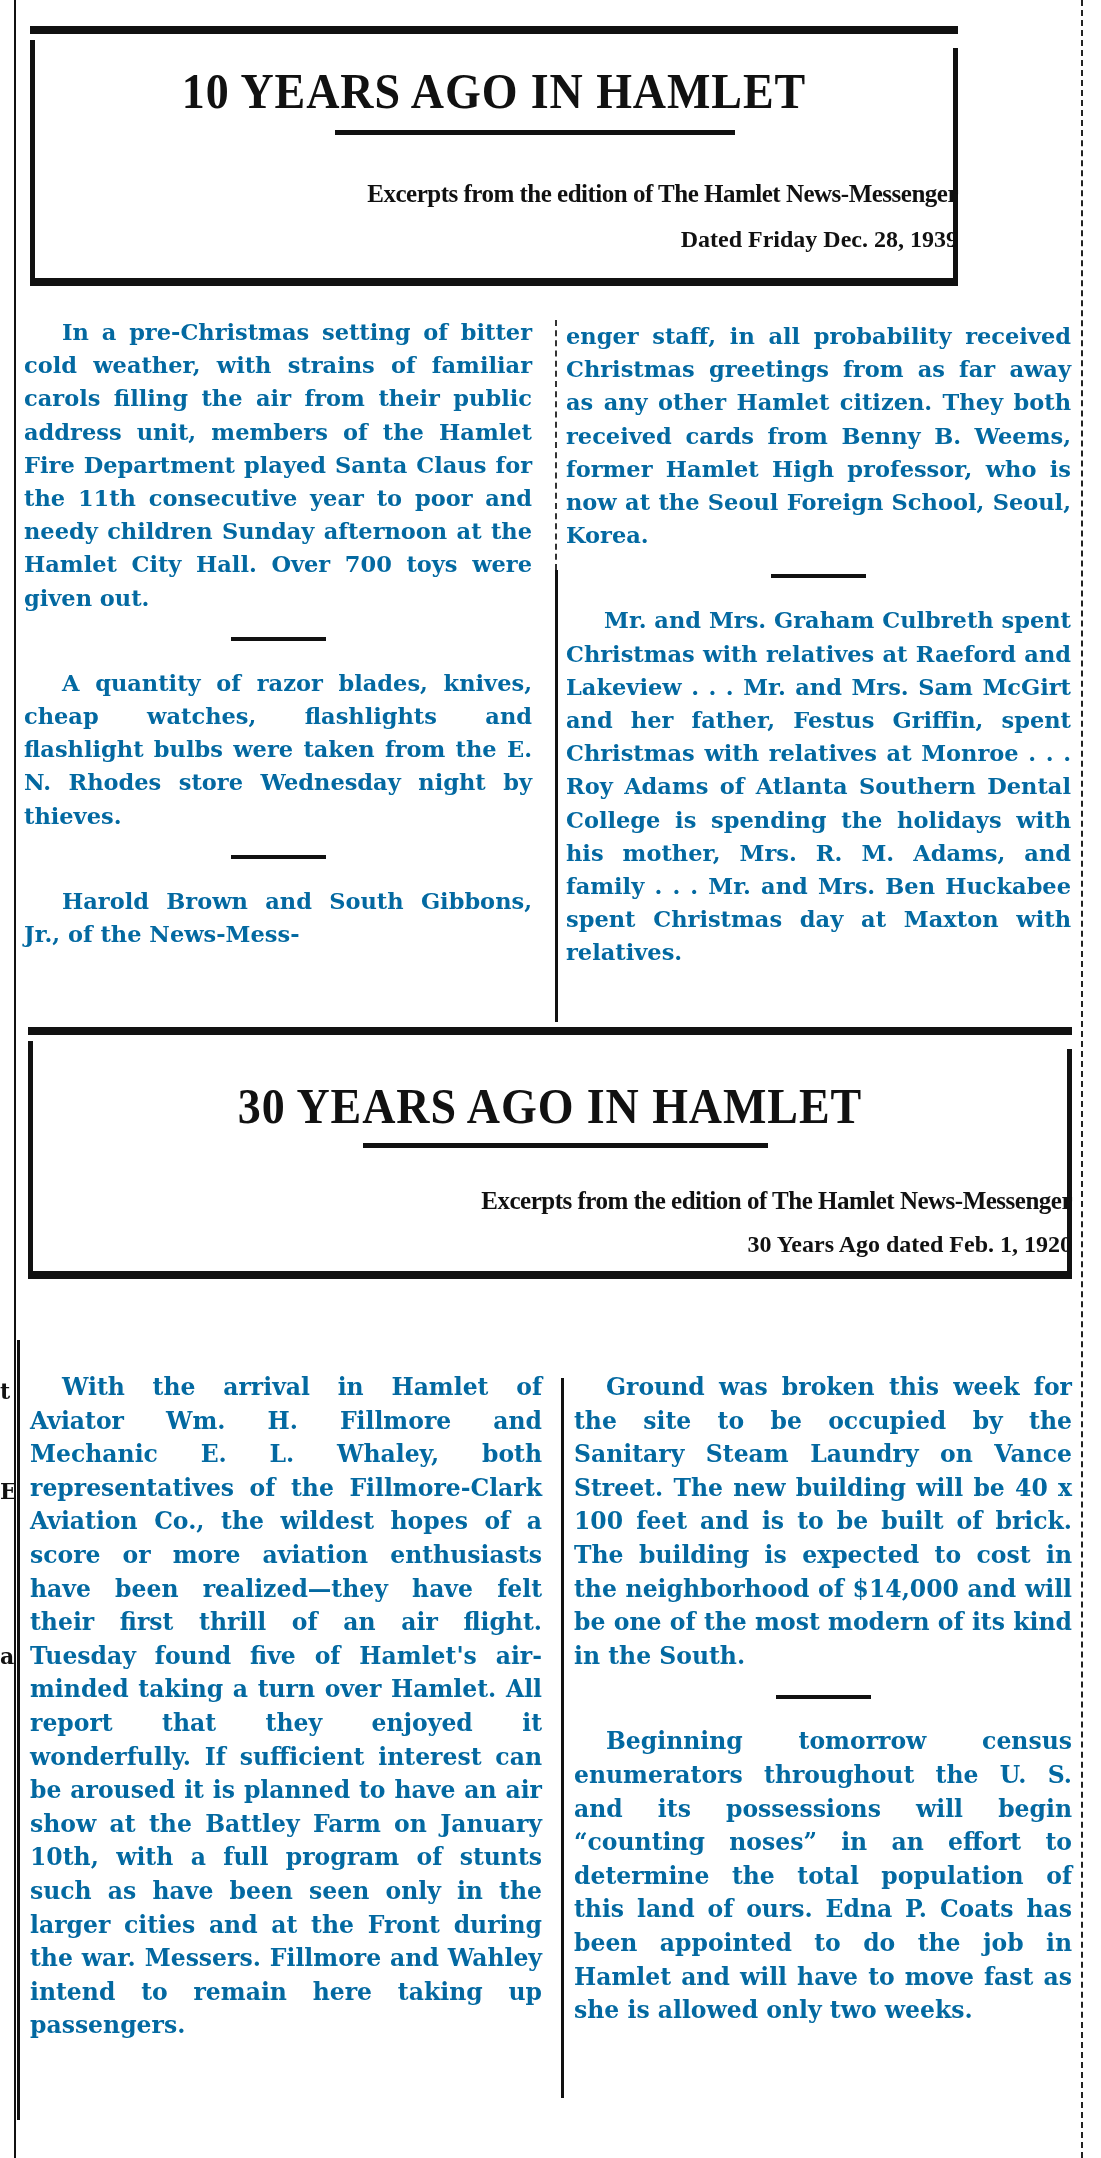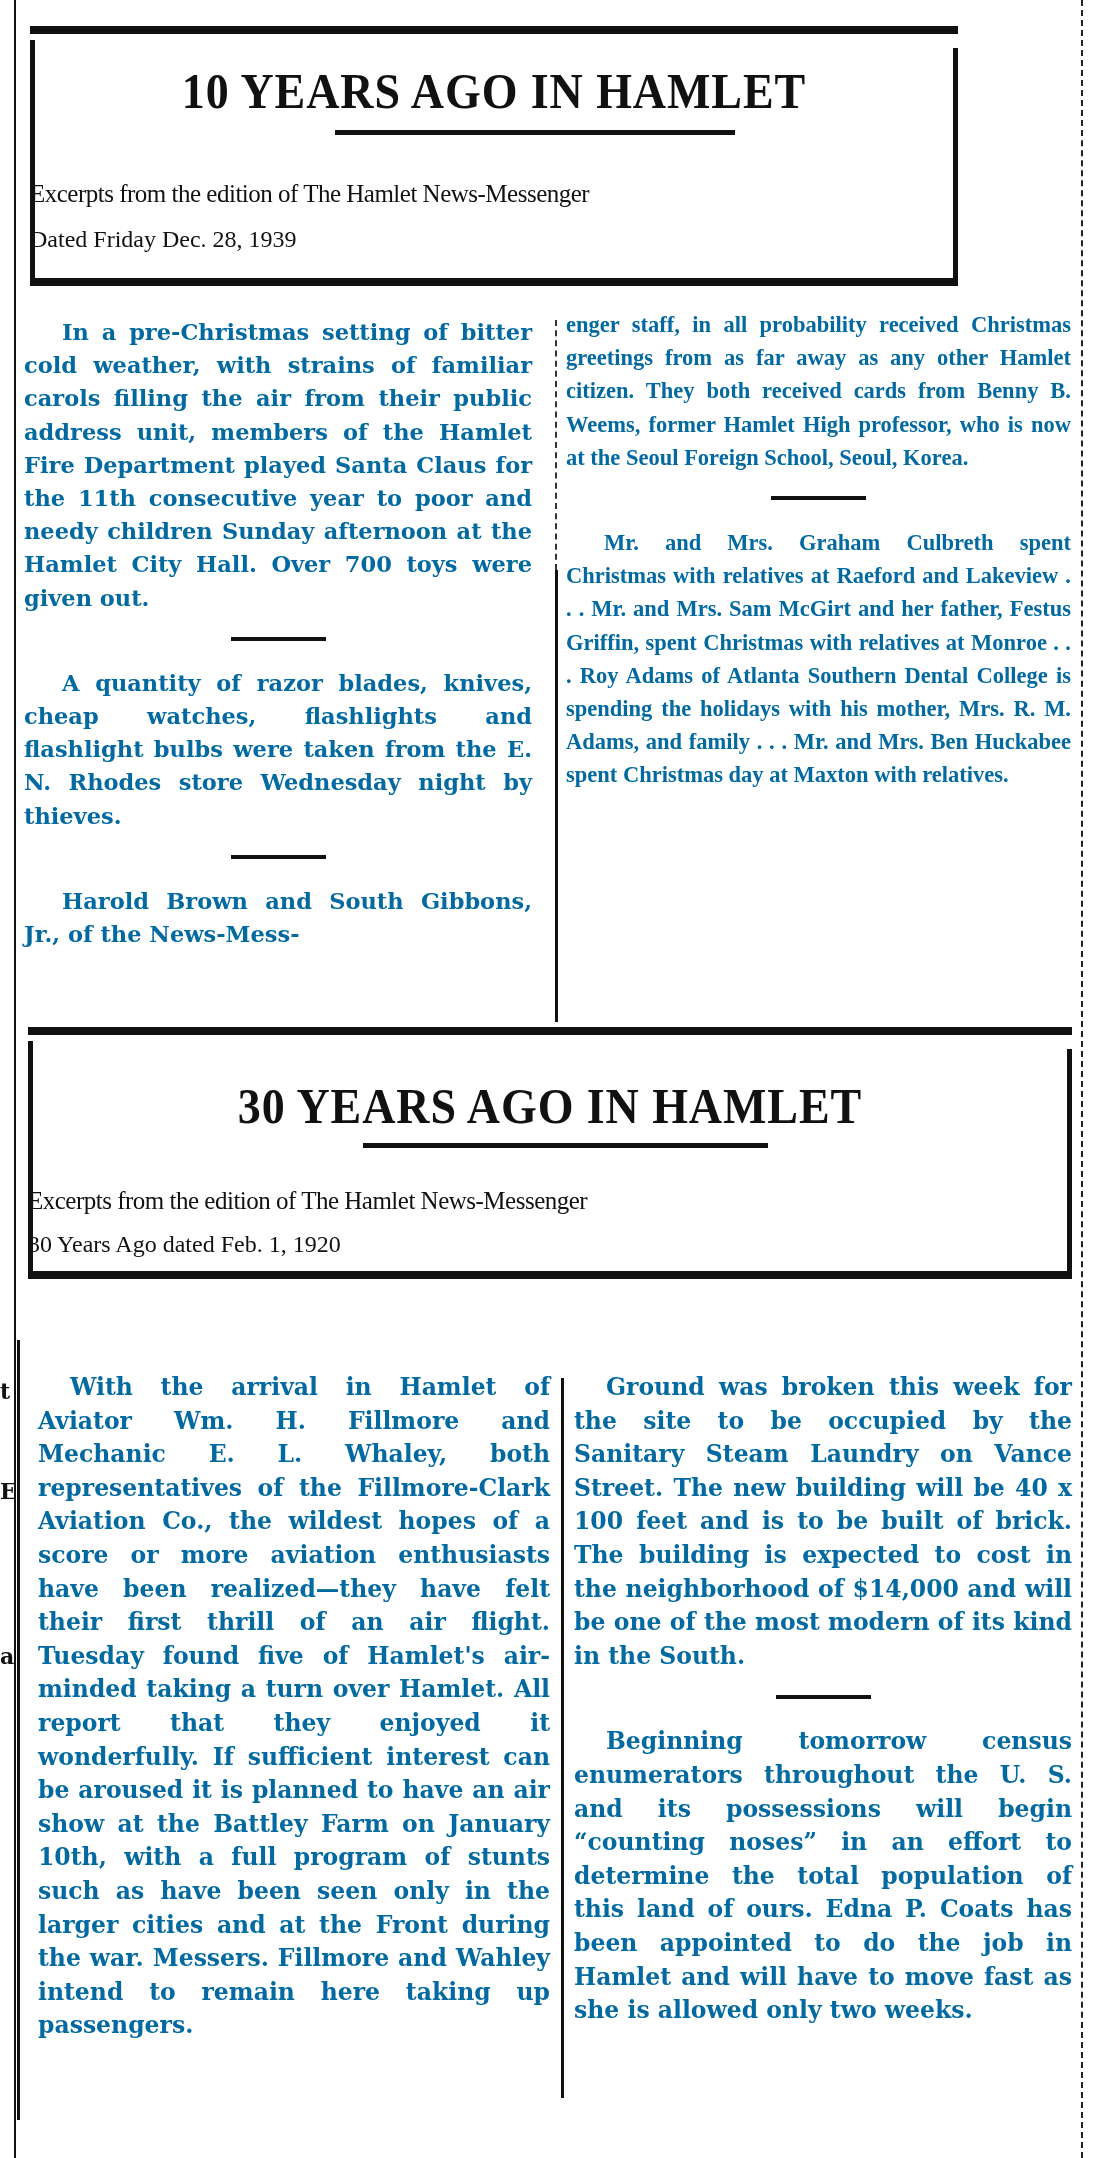"Excerpts from the edition of" .header-sub { font-weight: normal -> bold; text-align: left -> right }
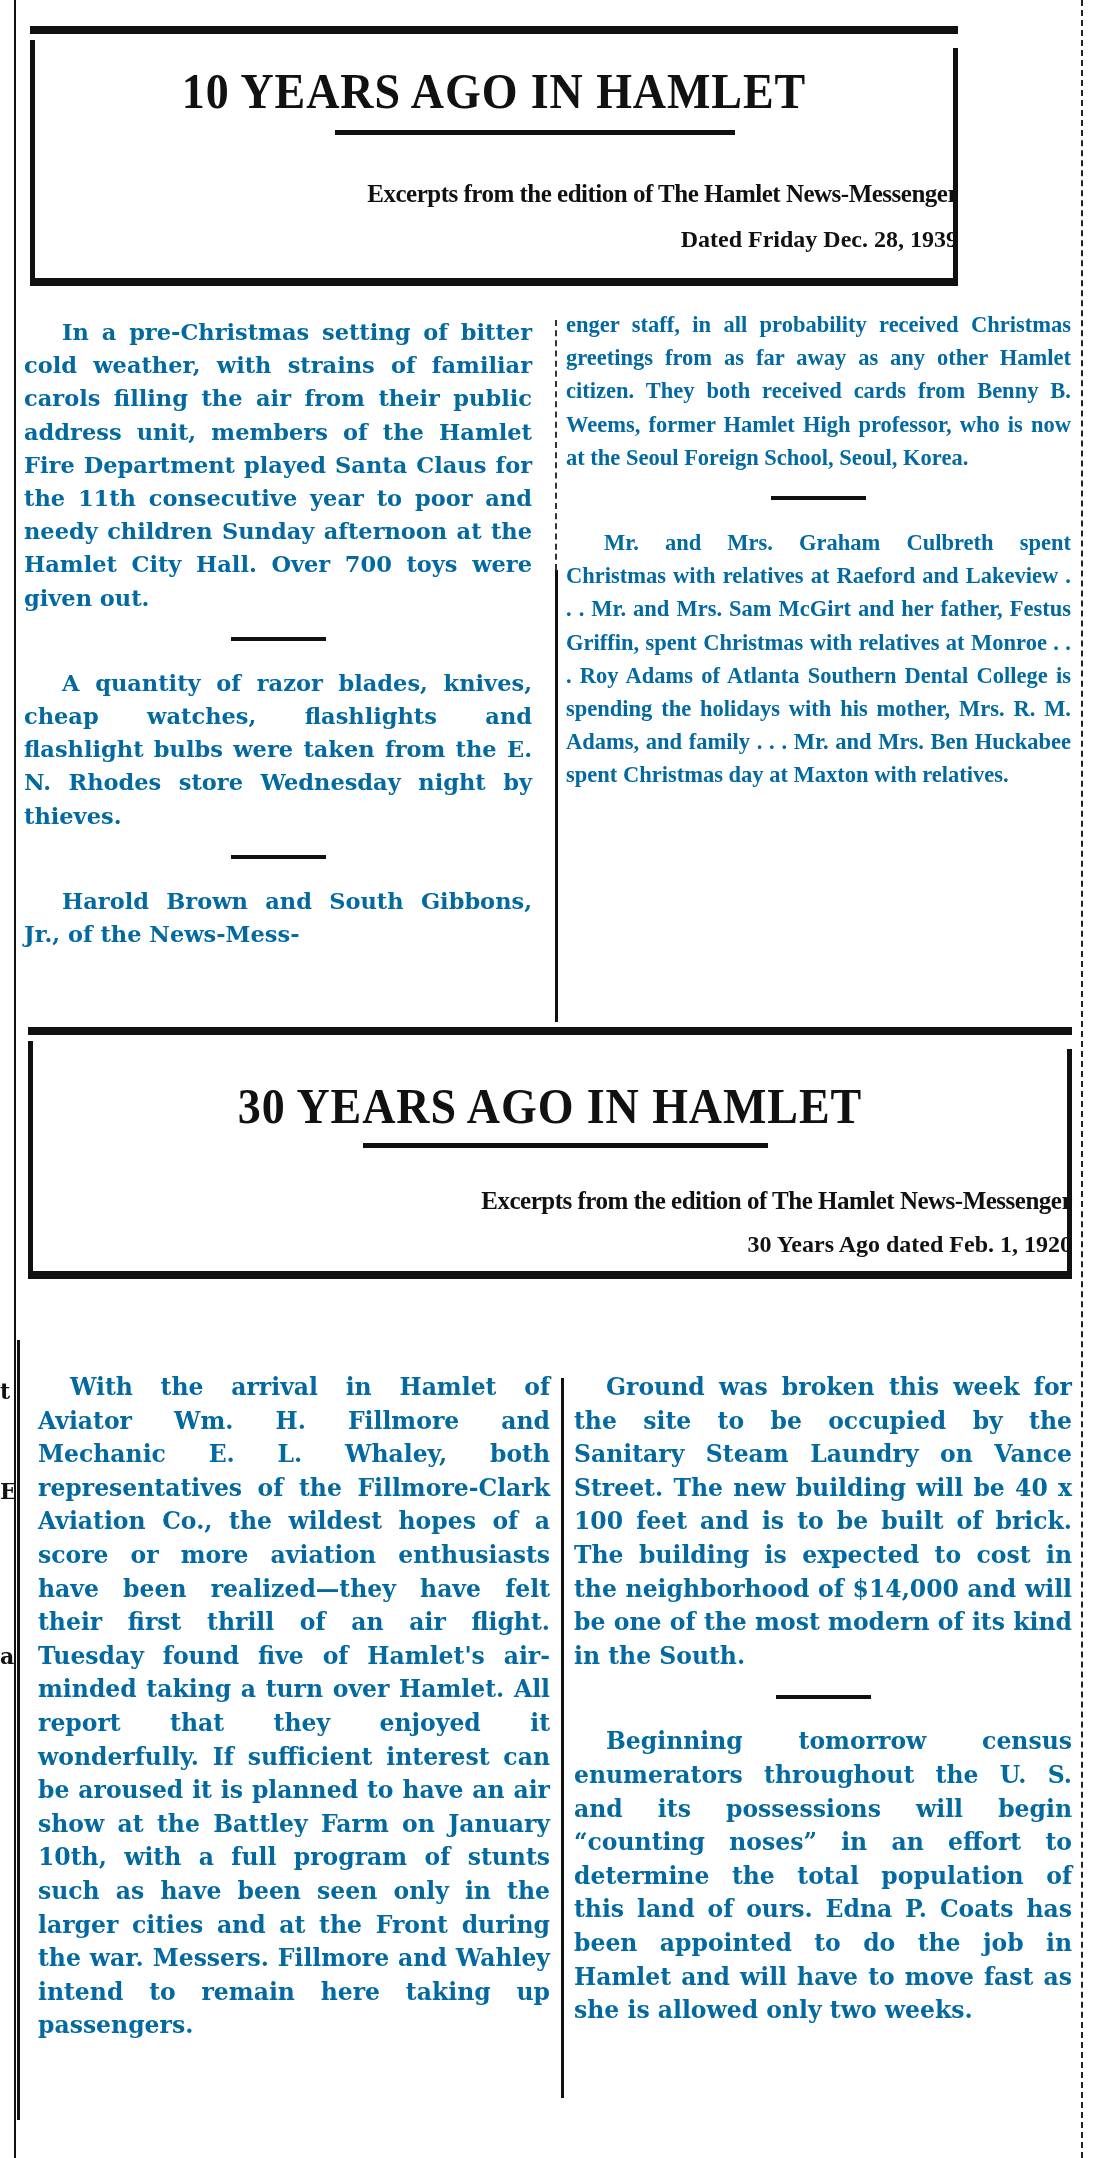"enger staff, in all probability" div.col { font-family: Liberation Serif, serif -> none; top: 308px -> 320px }
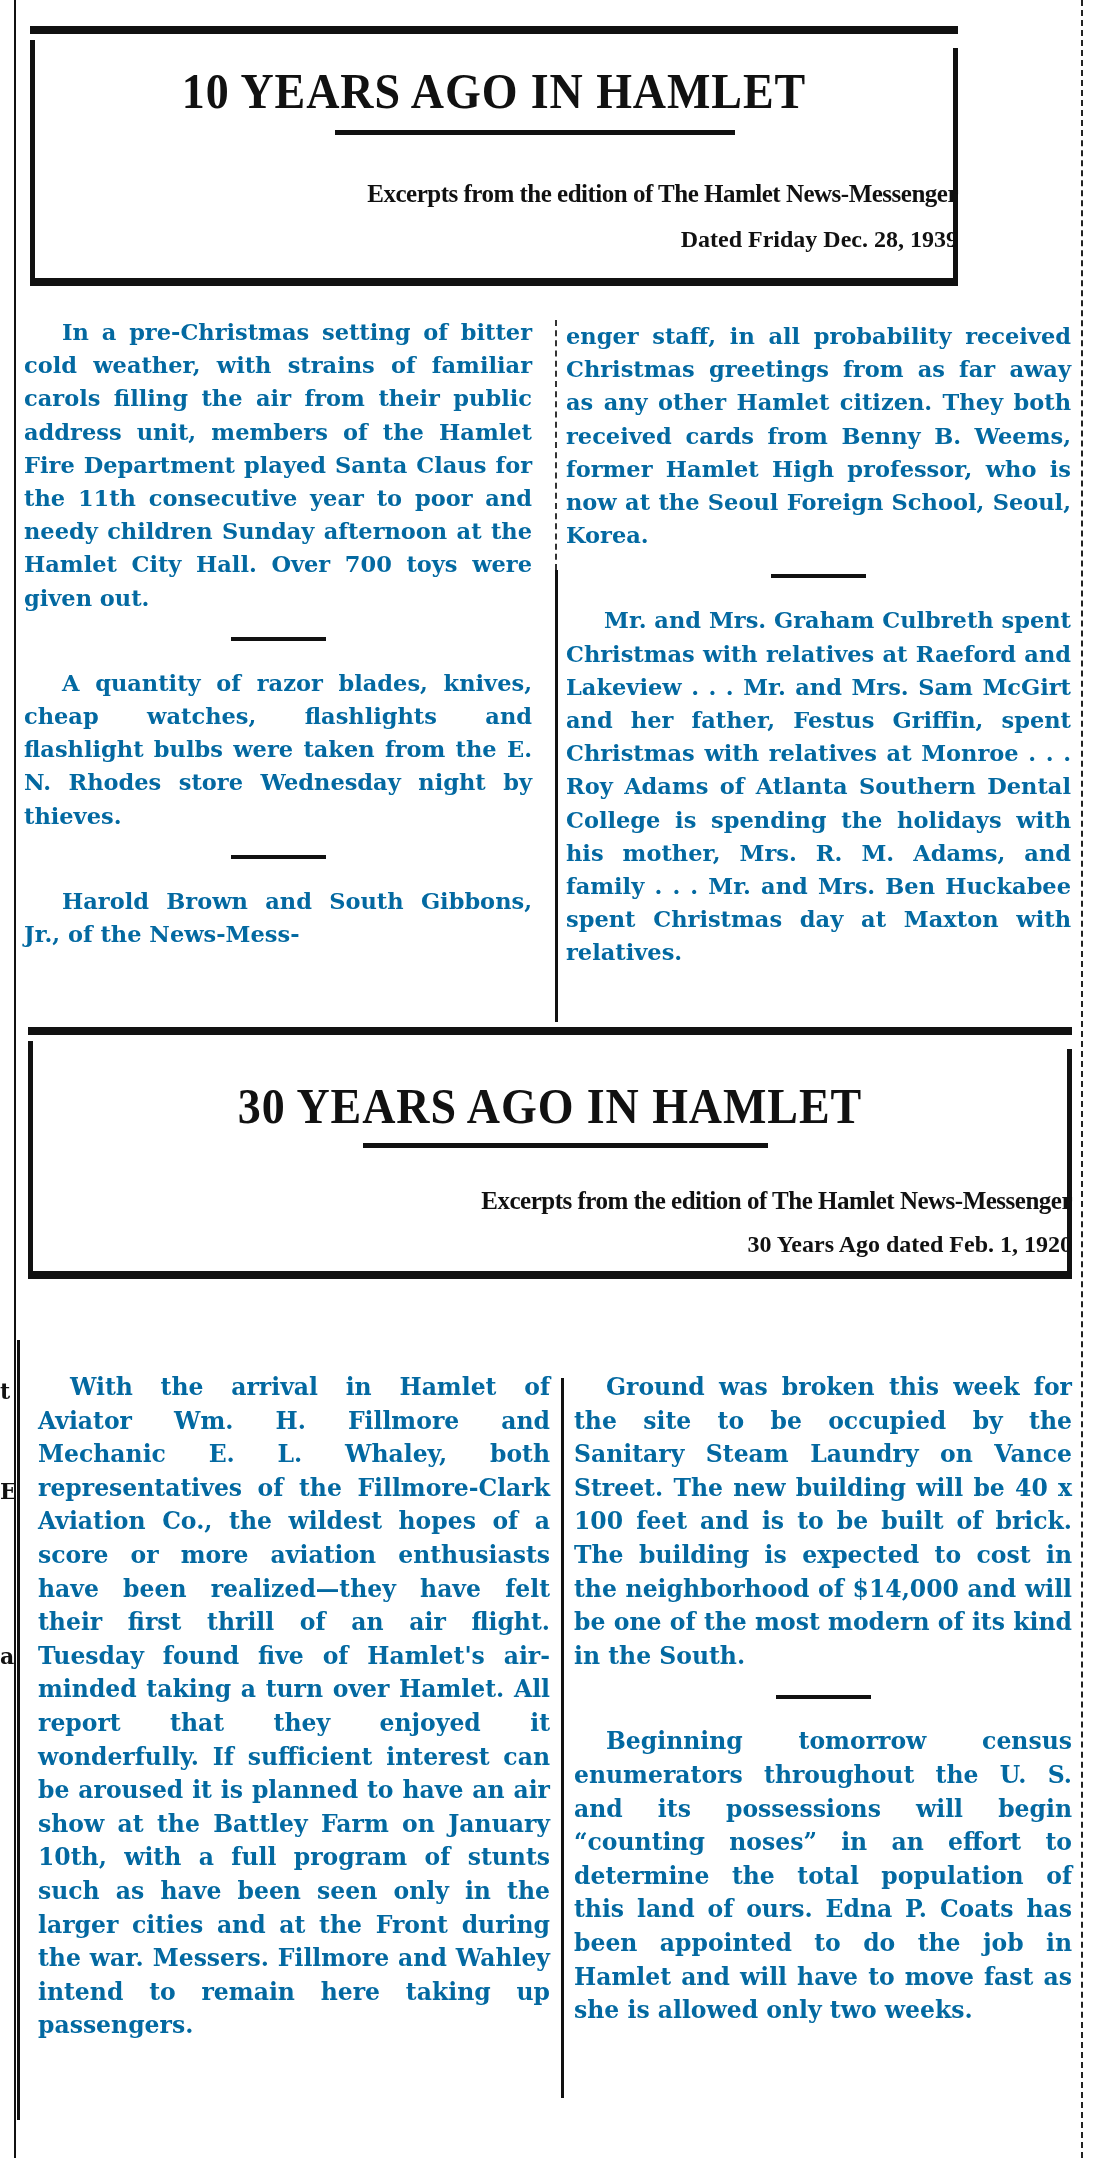"With the arrival in Hamlet" div.col { margin-left: 8px -> none }
